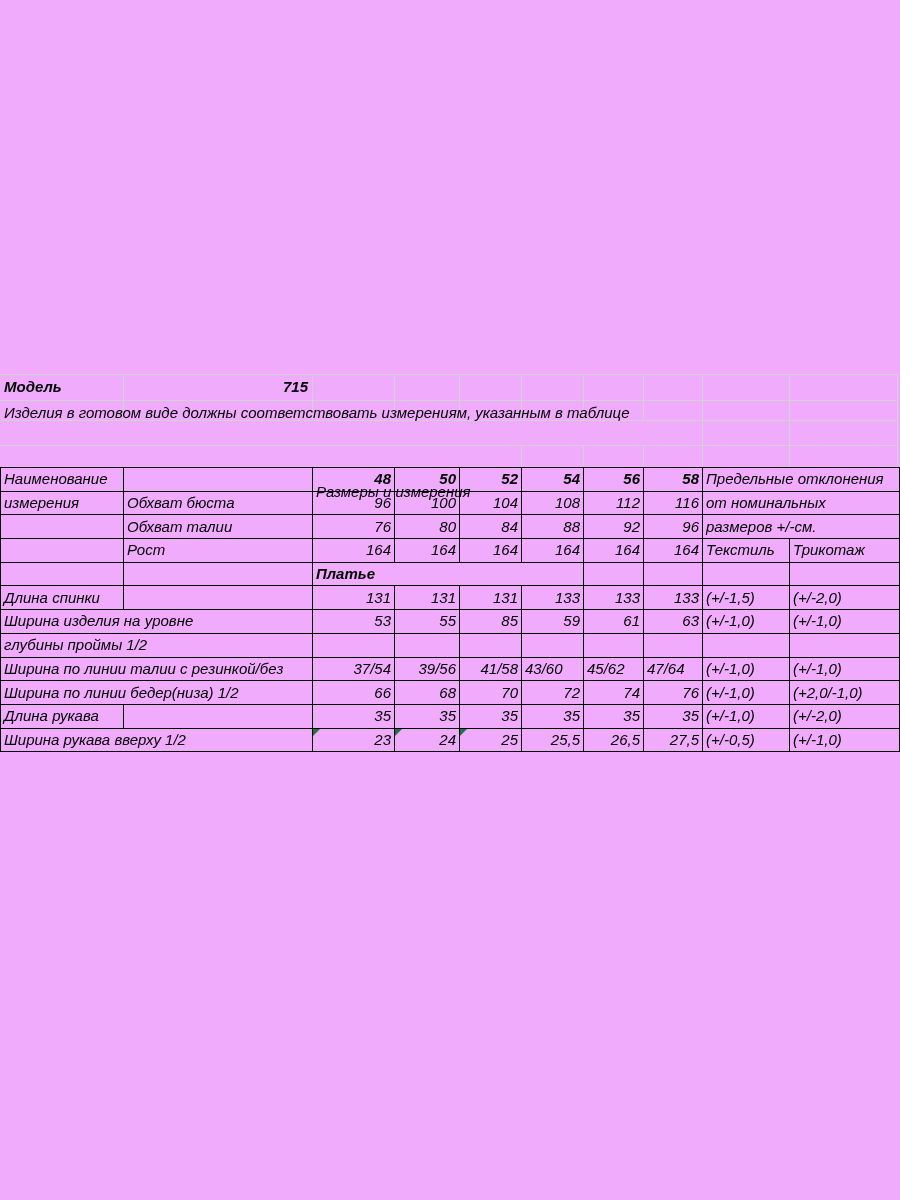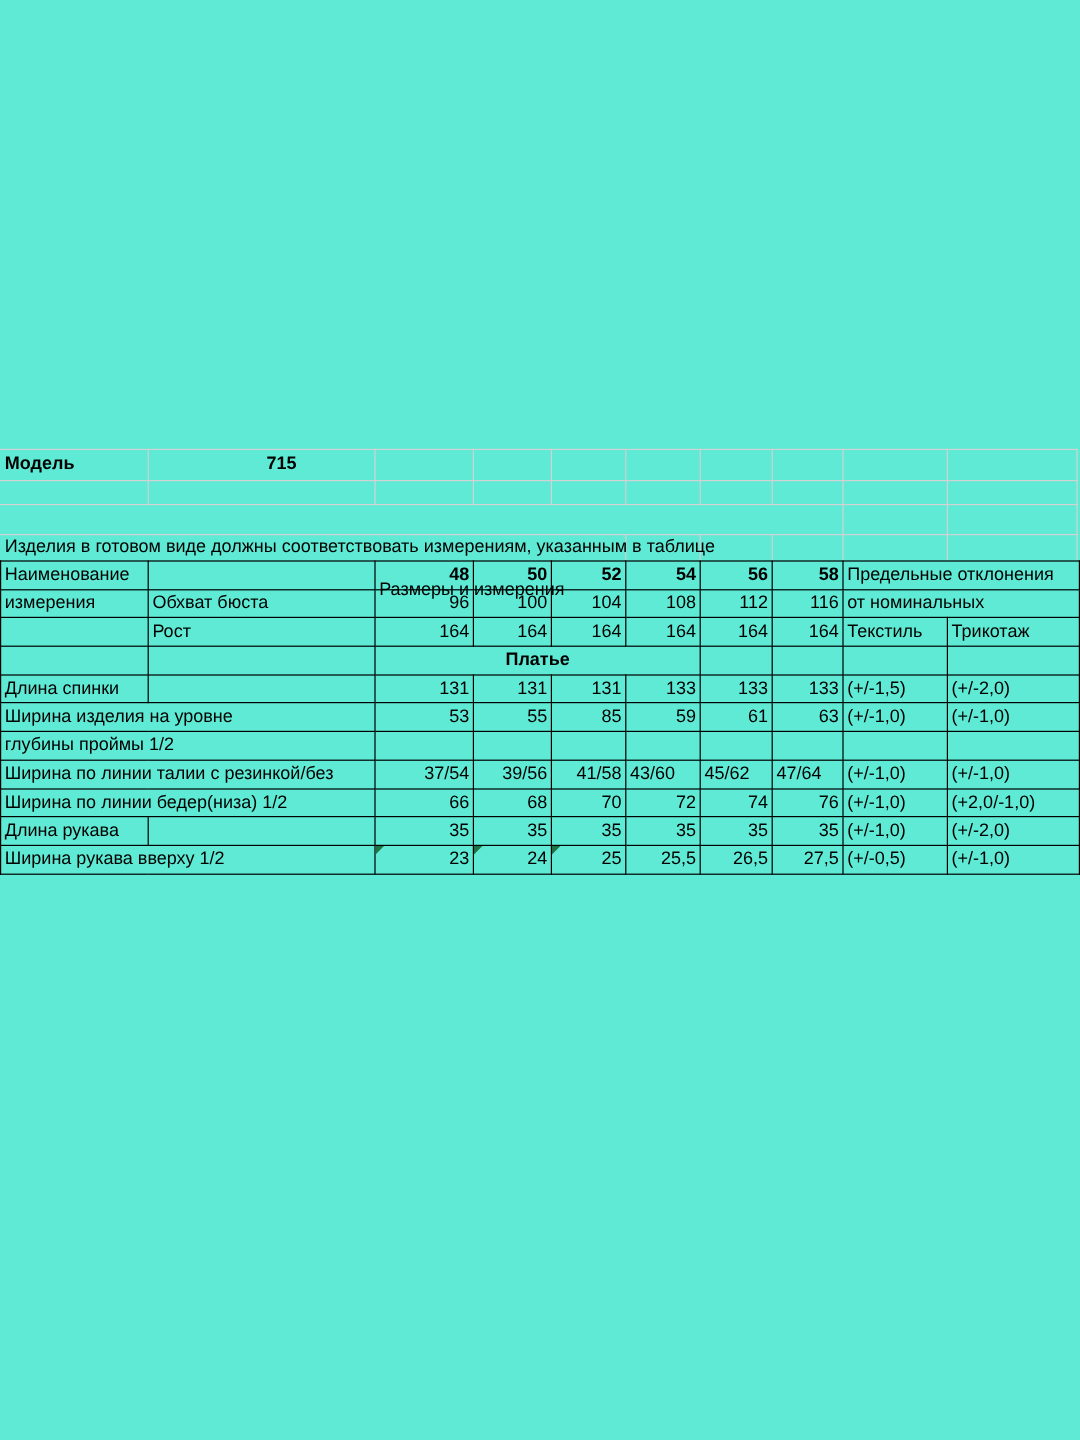"Модель" .sheet { background: #5eead4 -> #f0abfc; font-style: none -> italic }
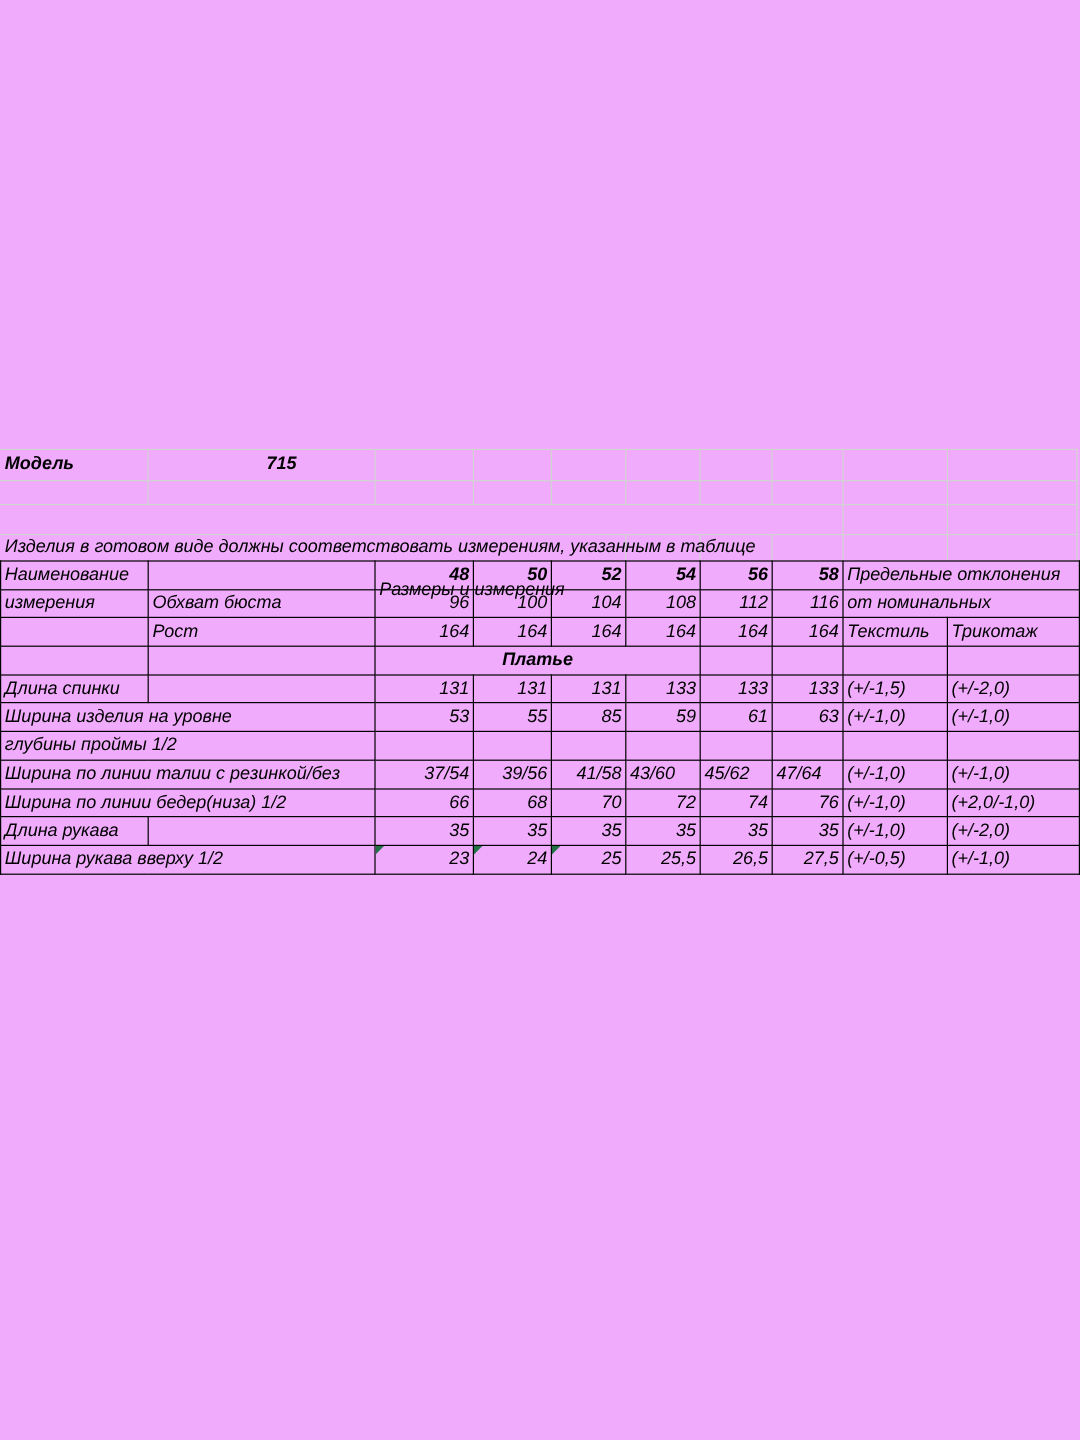"715" .r { padding-left: 19px -> none; text-align: center -> right }
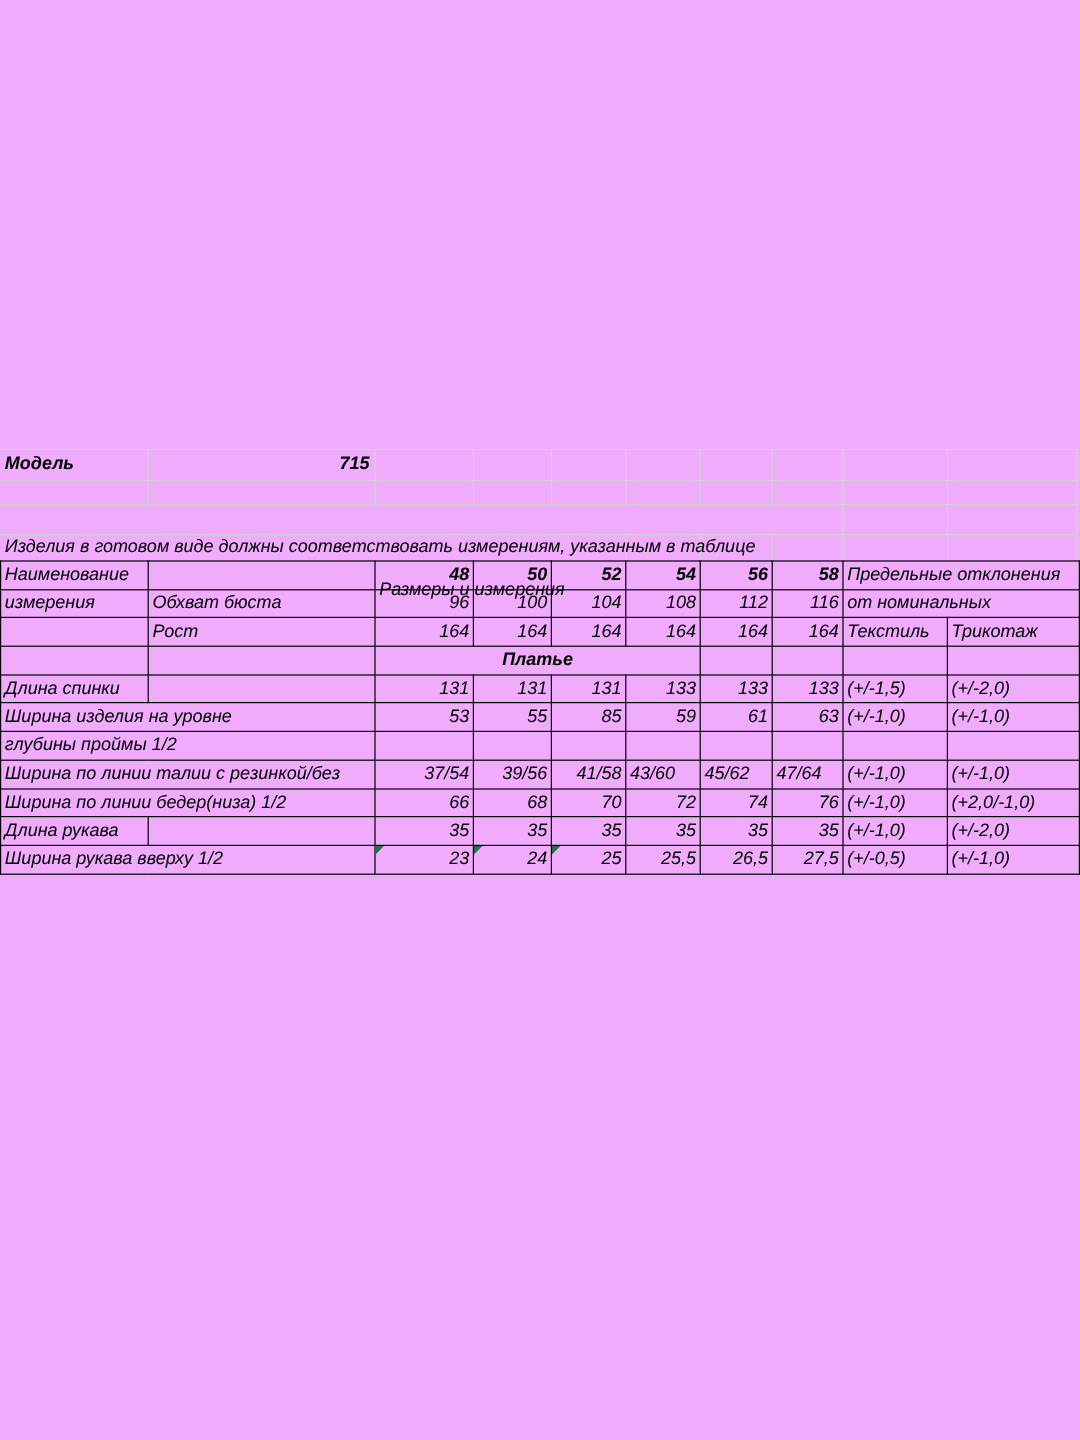"Изделия в готовом виде должны" div.txt { top: 443px -> 400px }
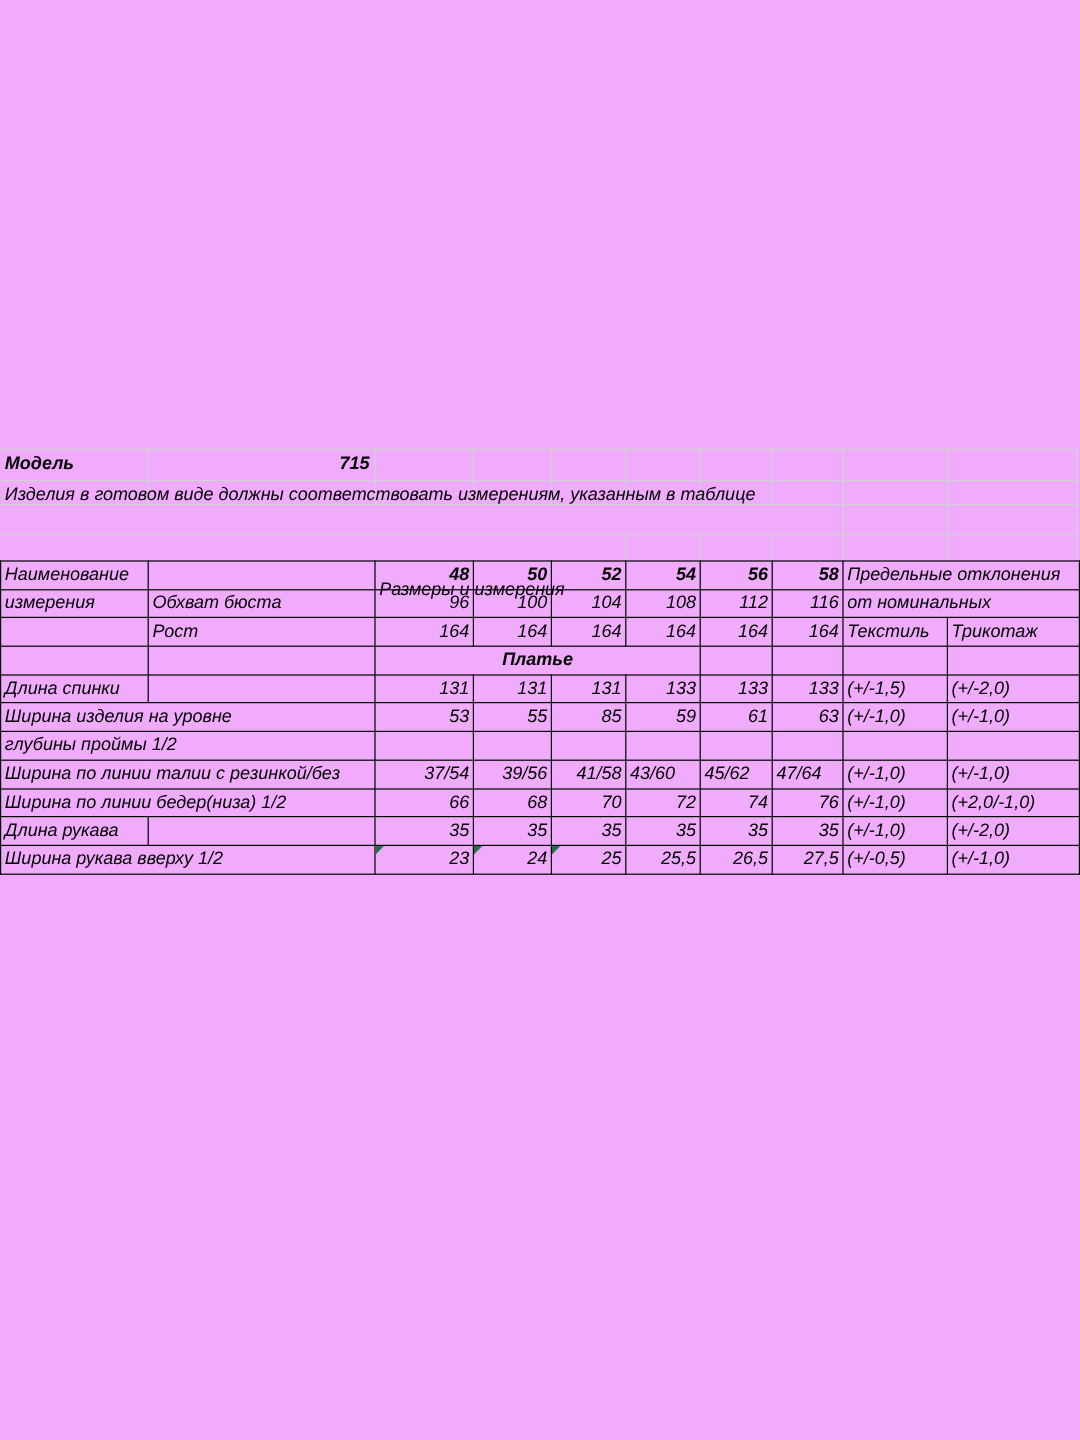"Обхват талии" tr { html: none -> <tr> <td></td> <td>Обхват талии</td> <td>76</td> <td>80</td> <td>84</td> <td>88</td> <td>92</td> <td>96</td> <td>размеров +/-см.</td> </tr> }
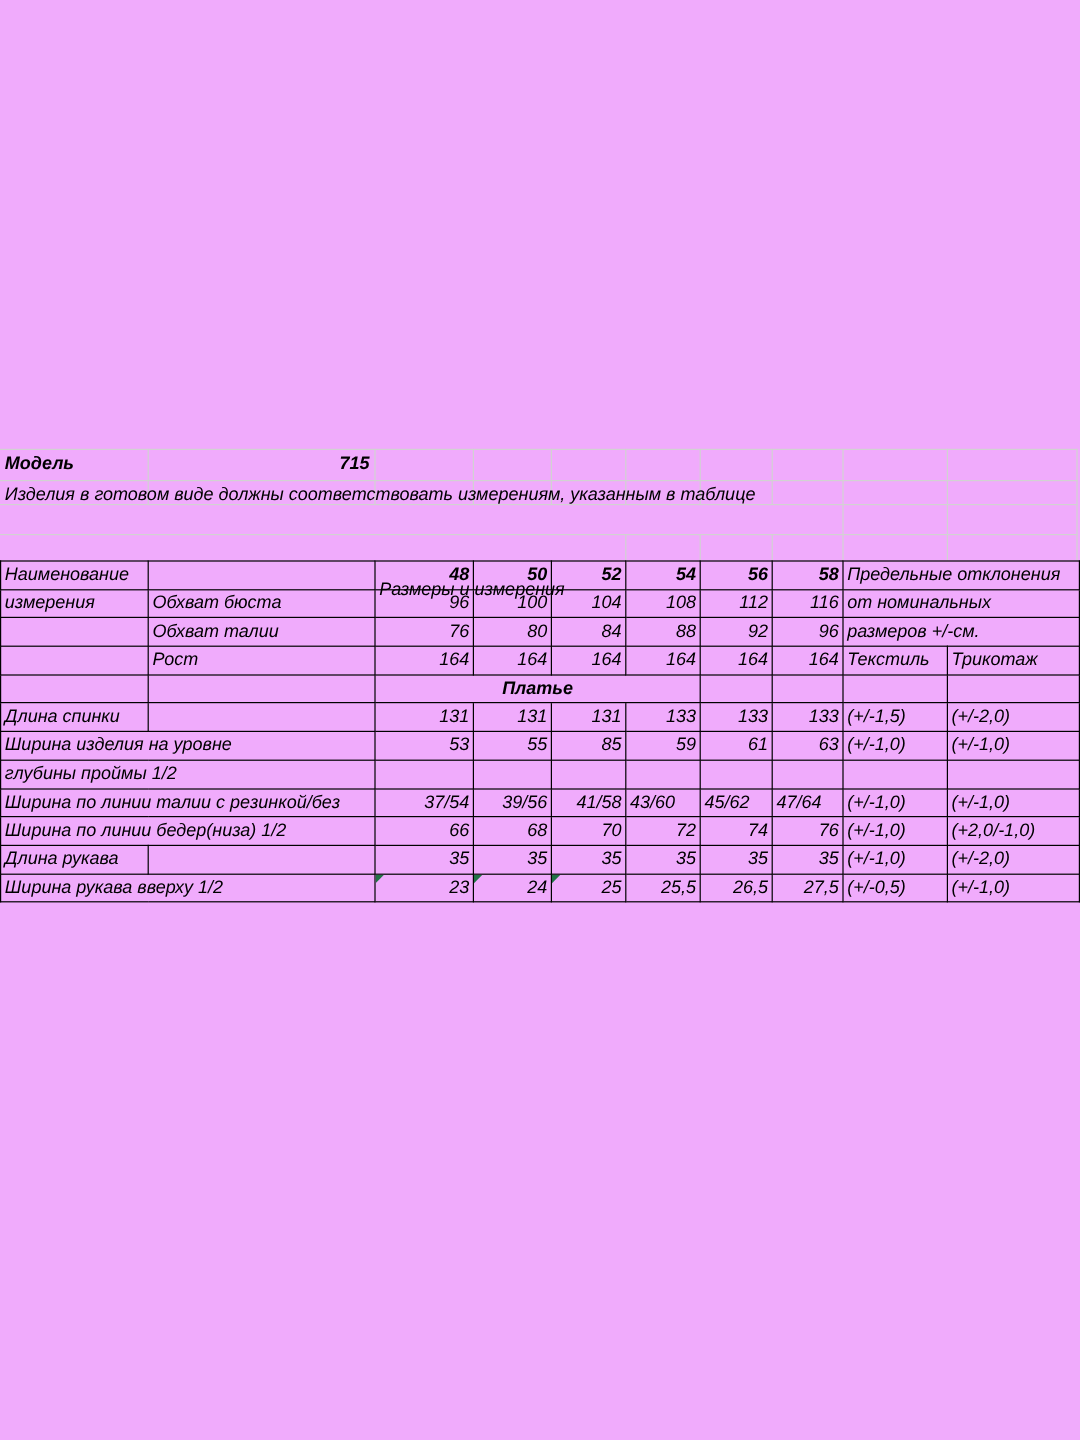"Платье" td.ctr { text-align: center -> left }
